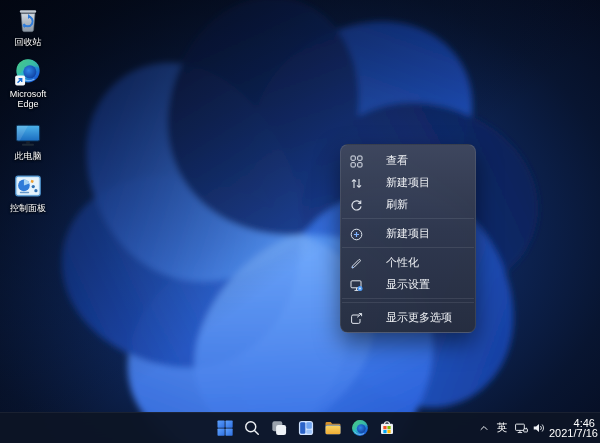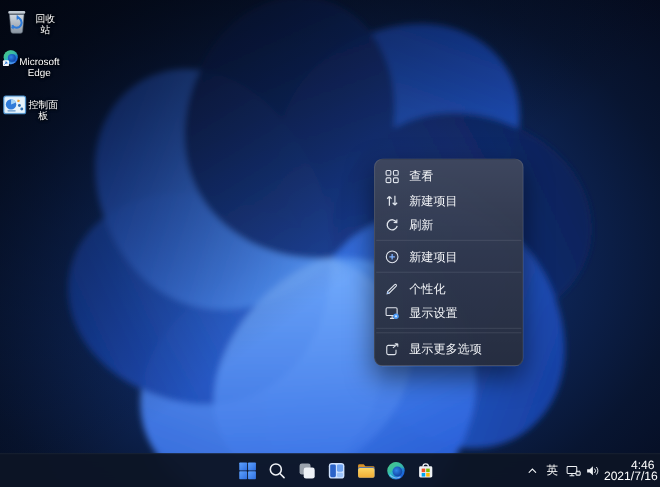"回收站" .desktop-icon { flex-direction: row -> column }
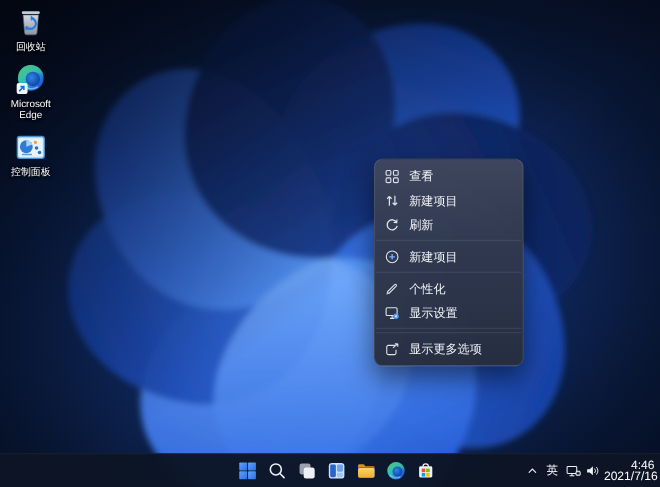"此电脑" div.desktop-icon { html: none -> <div> <span> <svg> <defs> <linearGradient> <stop></stop> <stop></stop> </linearGradient> </defs> <rect></rect> <path></path> <rect></rect> <rect></rect> </svg> </span> <span>此电脑</span> </div> }
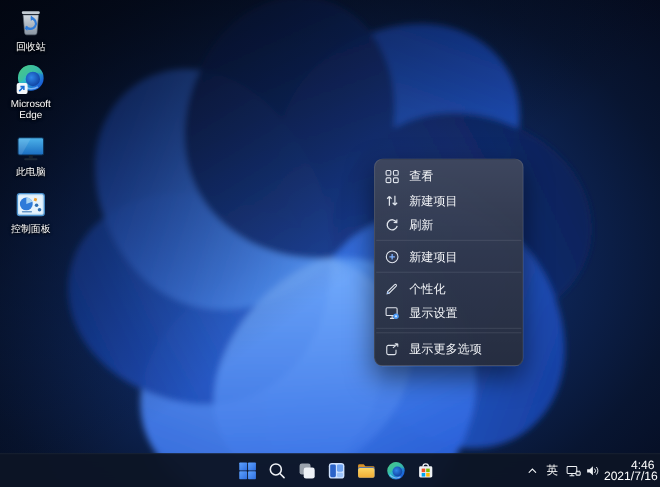"查看" .menu-item { gap: 9px -> 23px }
